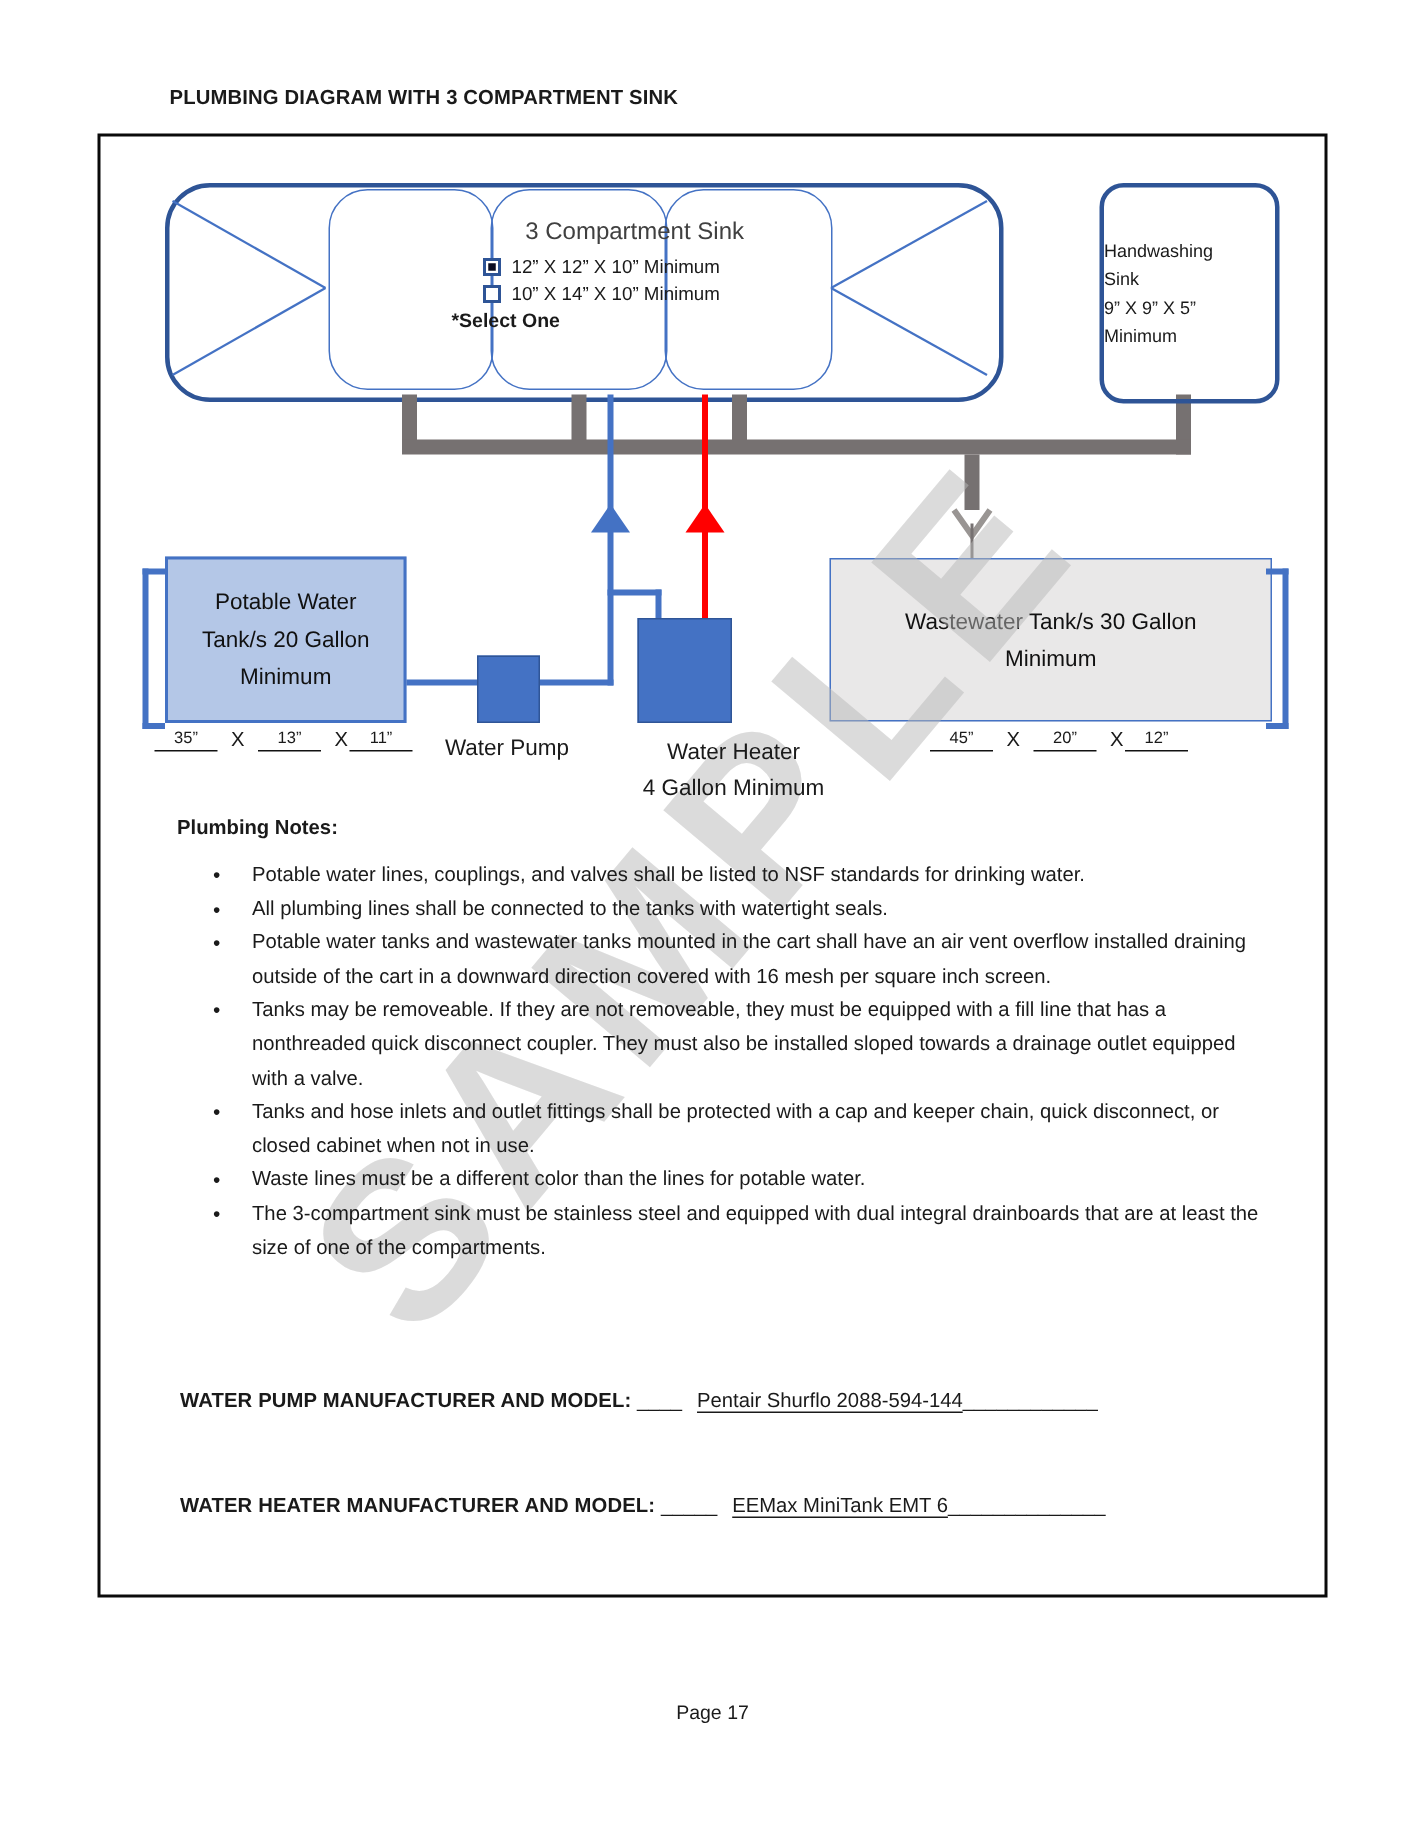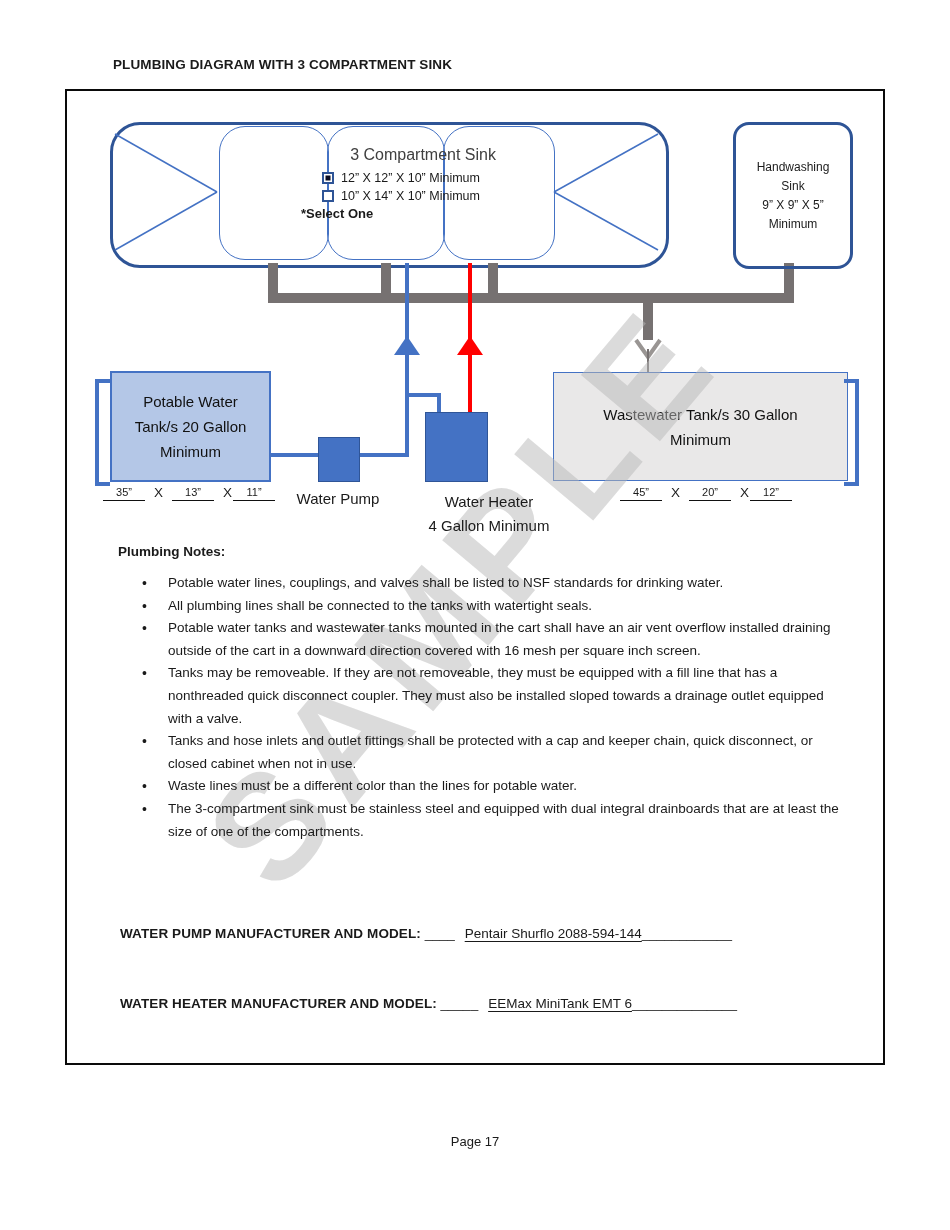"Handwashing" .hand-box { align-items: center -> flex-start }
